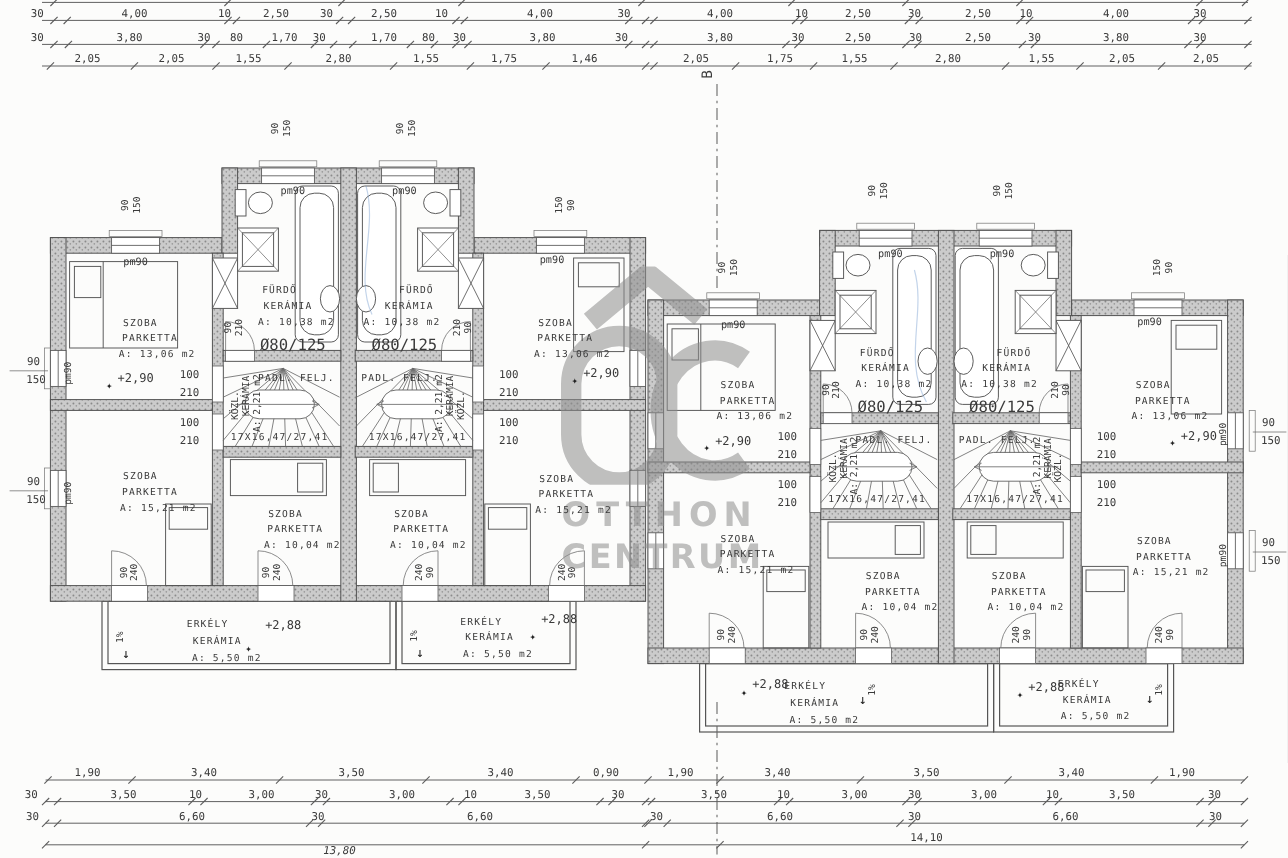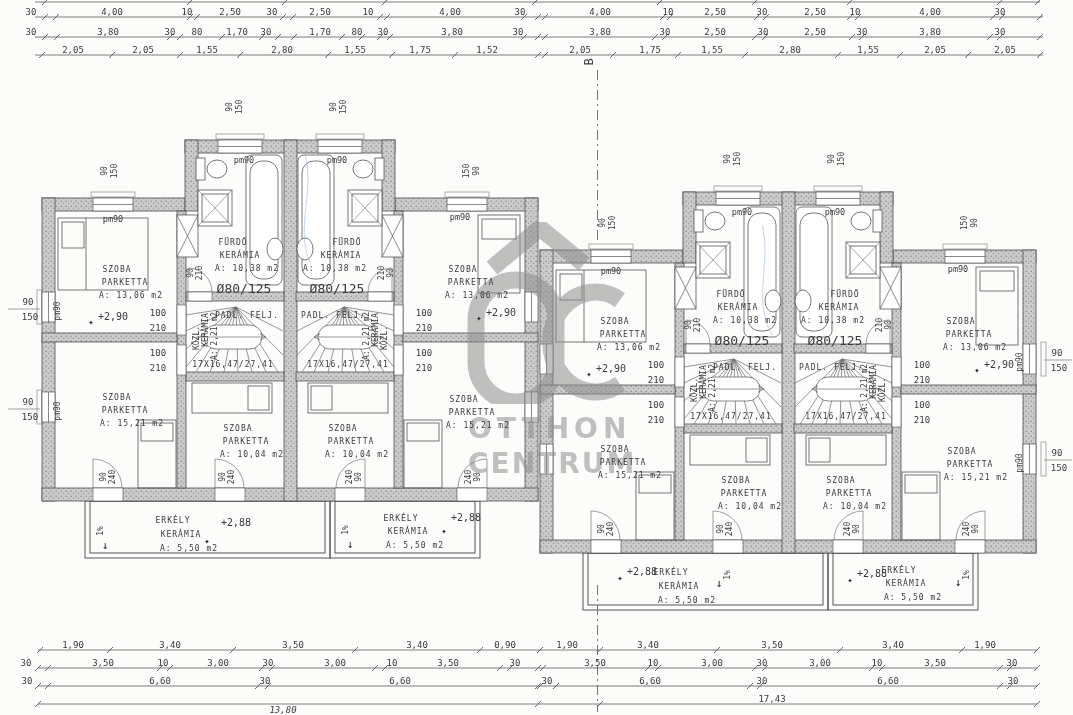"1,52" span.lb { text: 1,52 -> 1,46 }
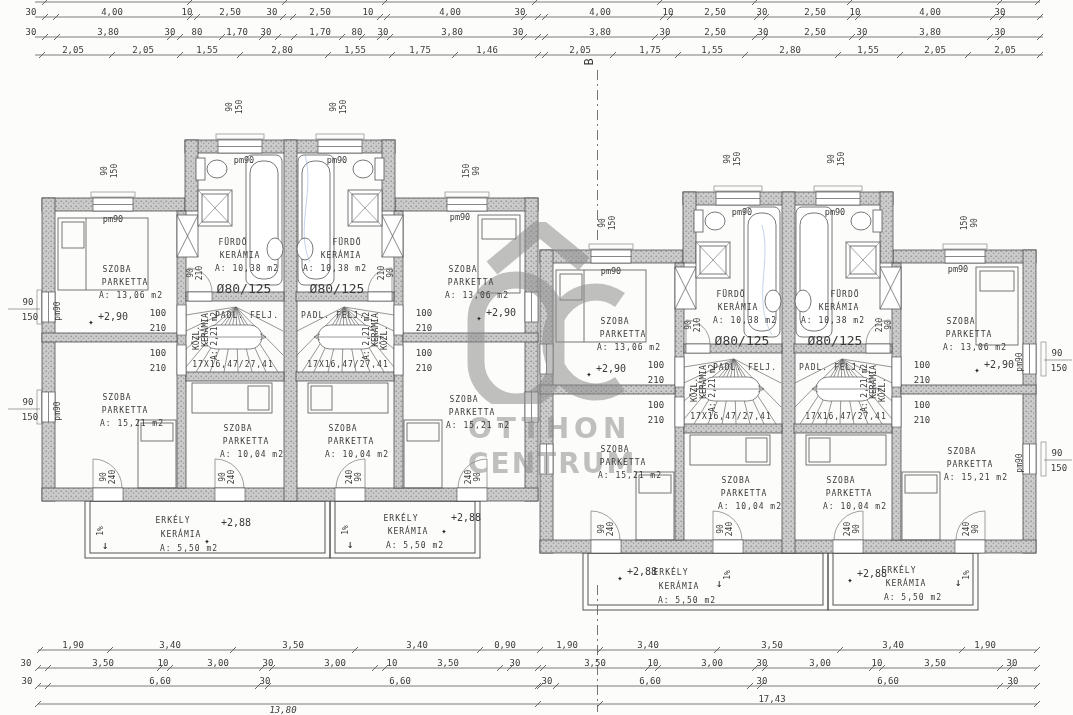"17,43" span.lb { text: 17,43 -> 14,10 }
